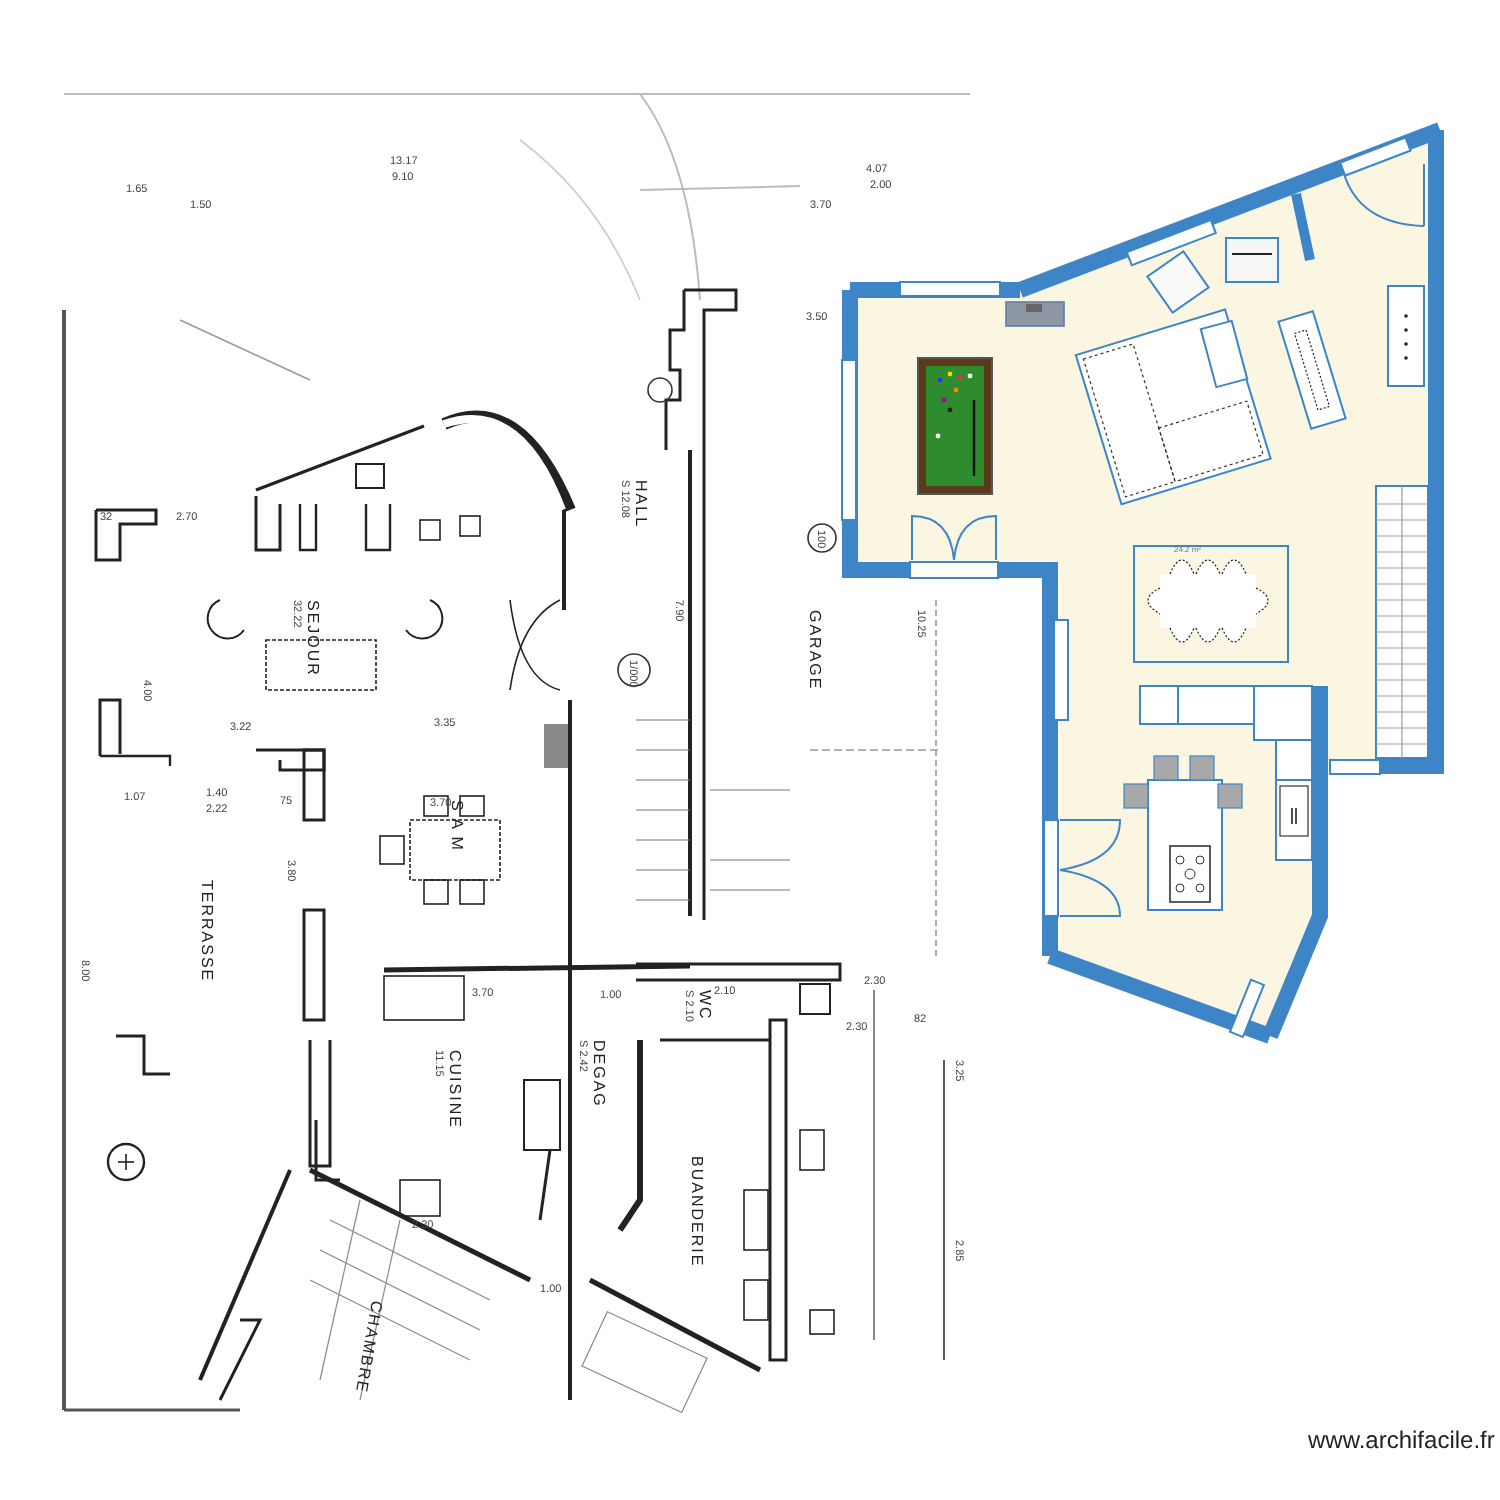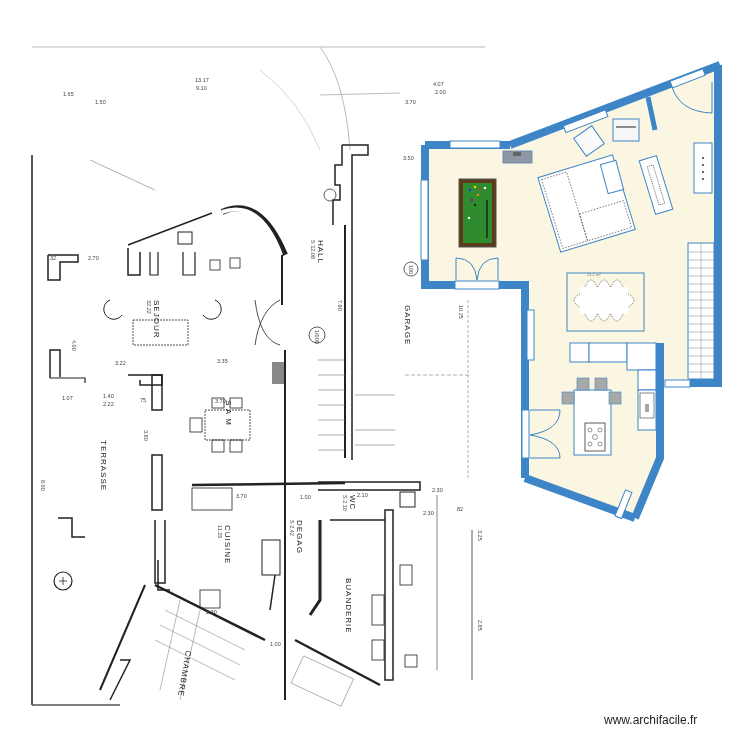"www.archifacile.fr" .watermark { left: 604px -> 654px }
